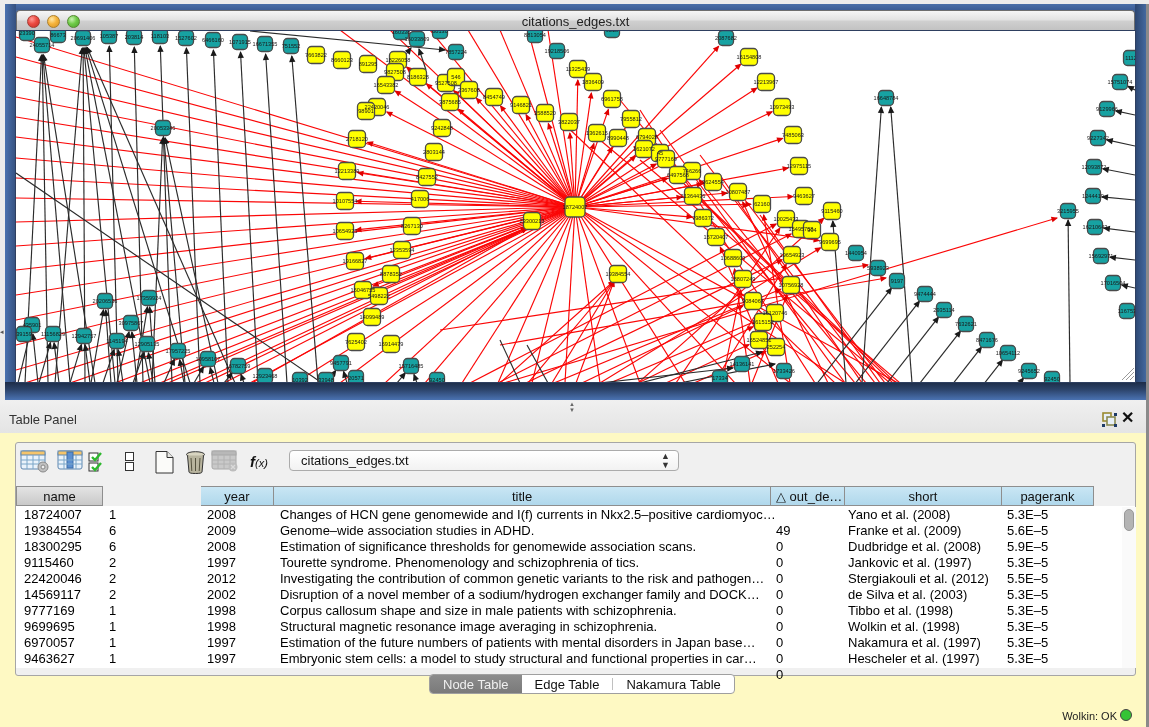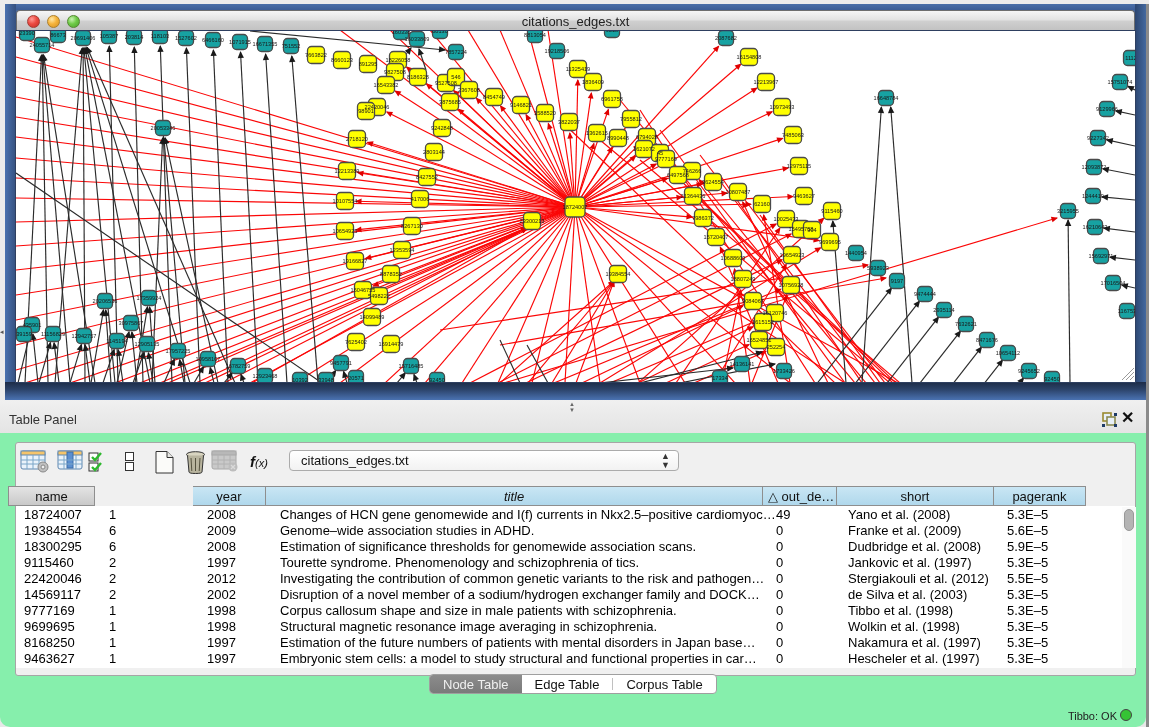"Table Panel" #panel { background: #86efac -> #fef9c3; border-radius: 10px -> none }
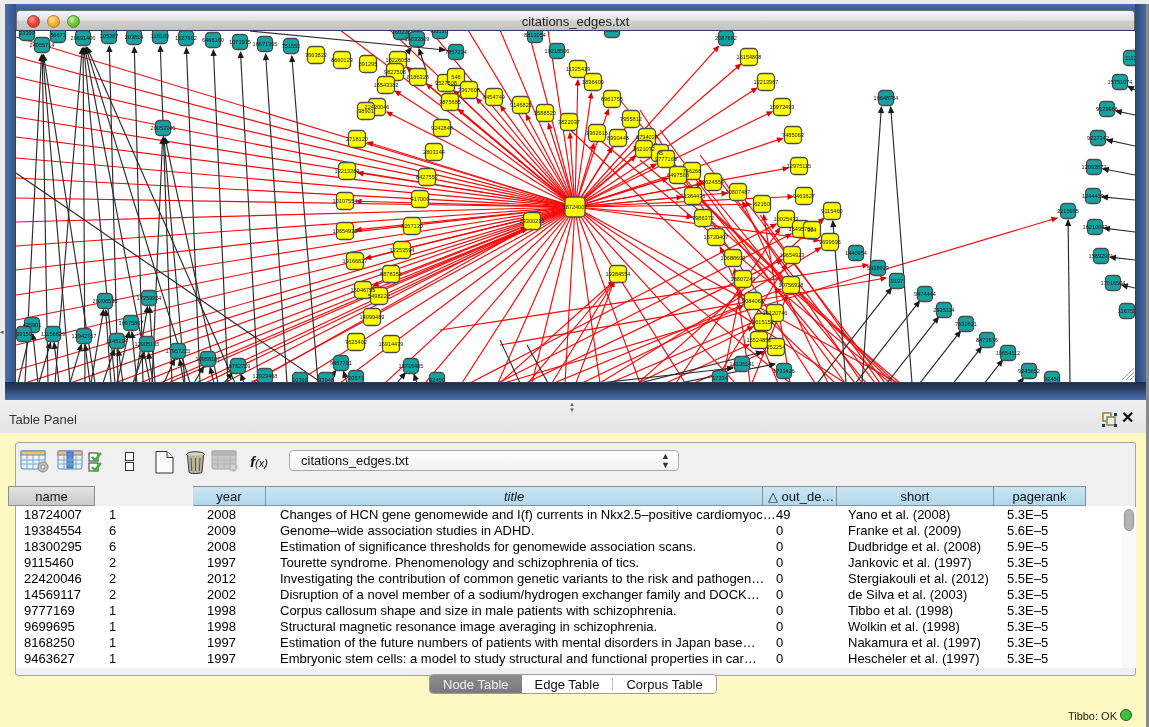"name" #thead { left: 8px -> 16px }
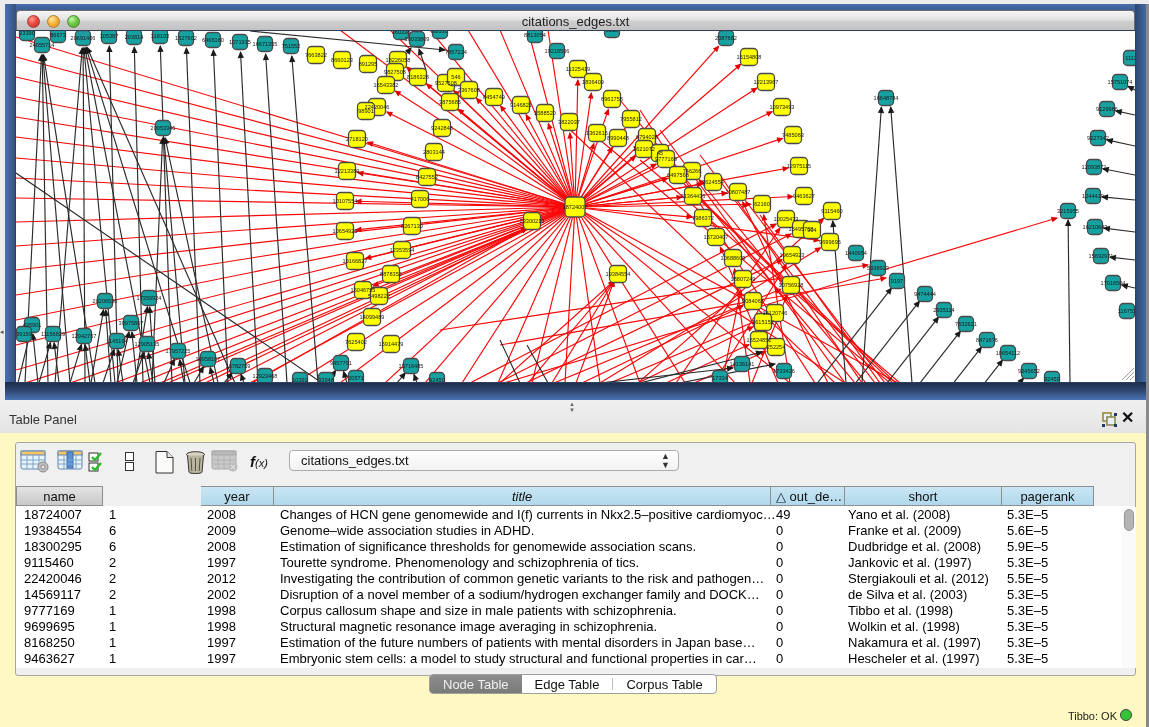"title" #hc3 { font-style: italic -> none }
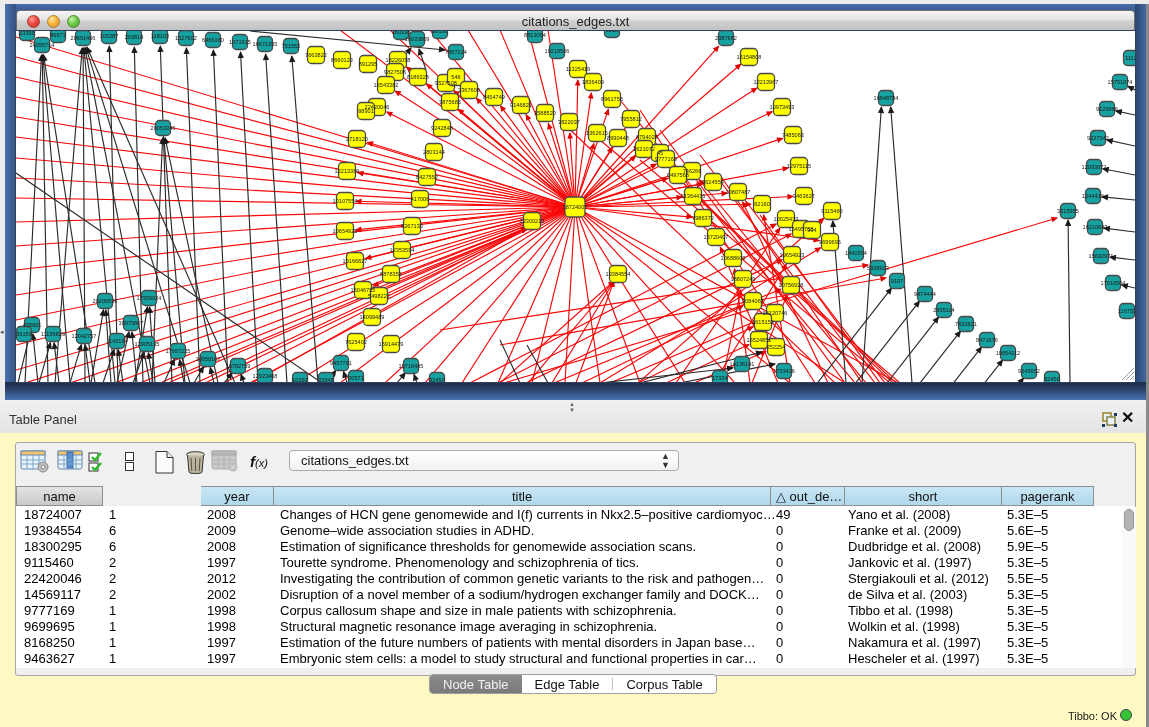"49" .c4 { margin-top: none -> 16px }
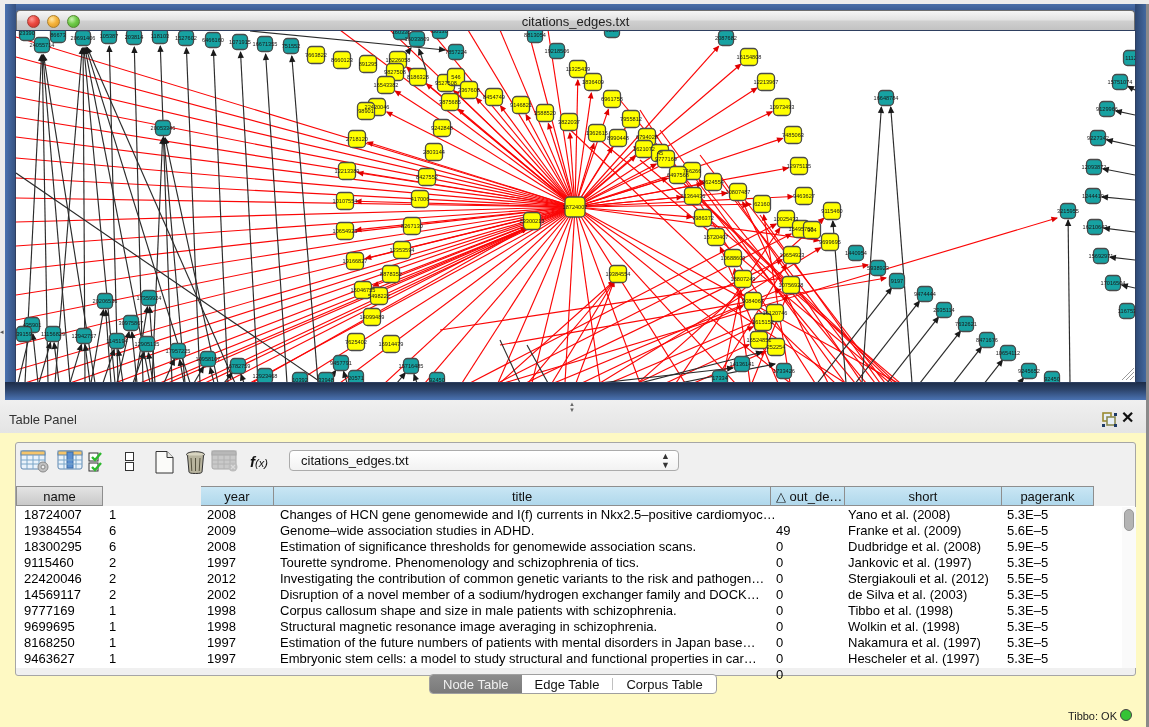"8168250" span.c0 { text: 8168250 -> 6970057 }
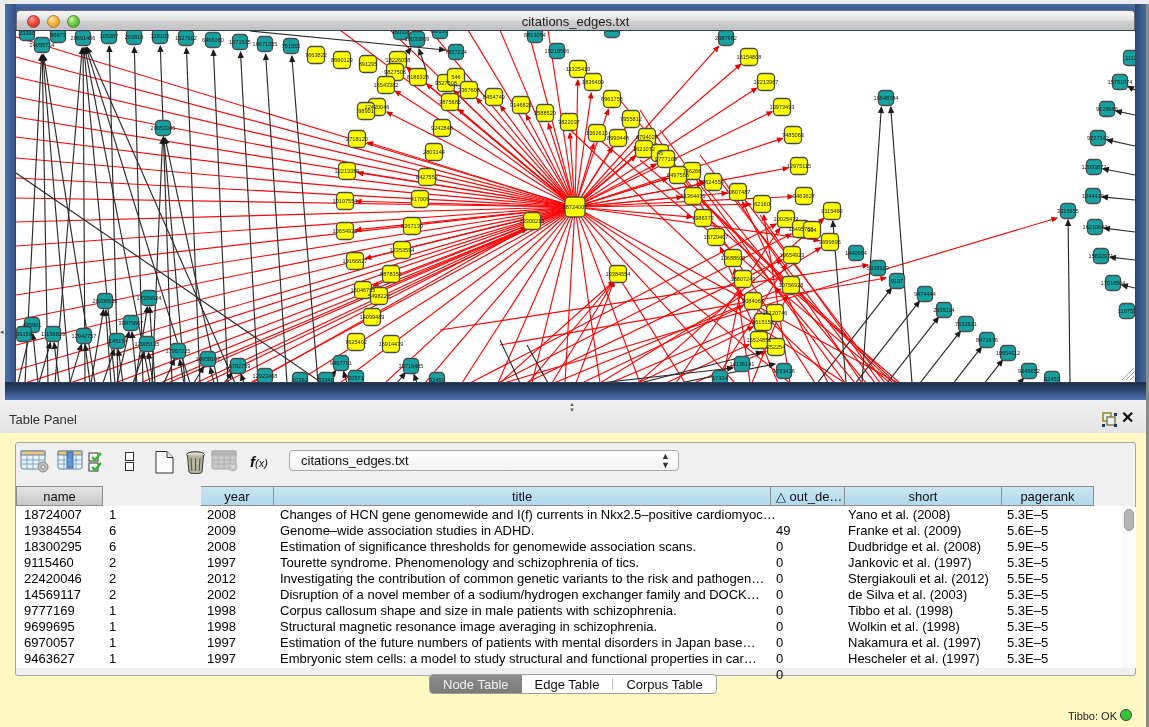"Corpus Table" div.tab { text: Corpus -> Nakamura }
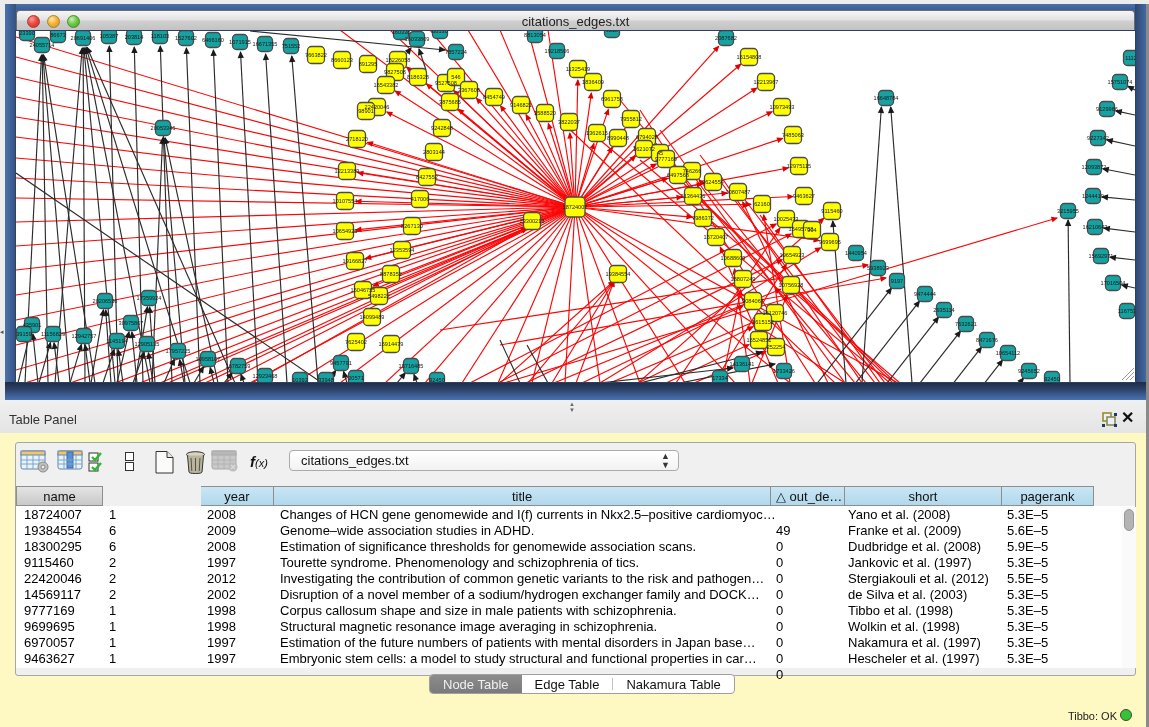"Tibbo: OK" div { text: Tibbo -> Wolkin }
